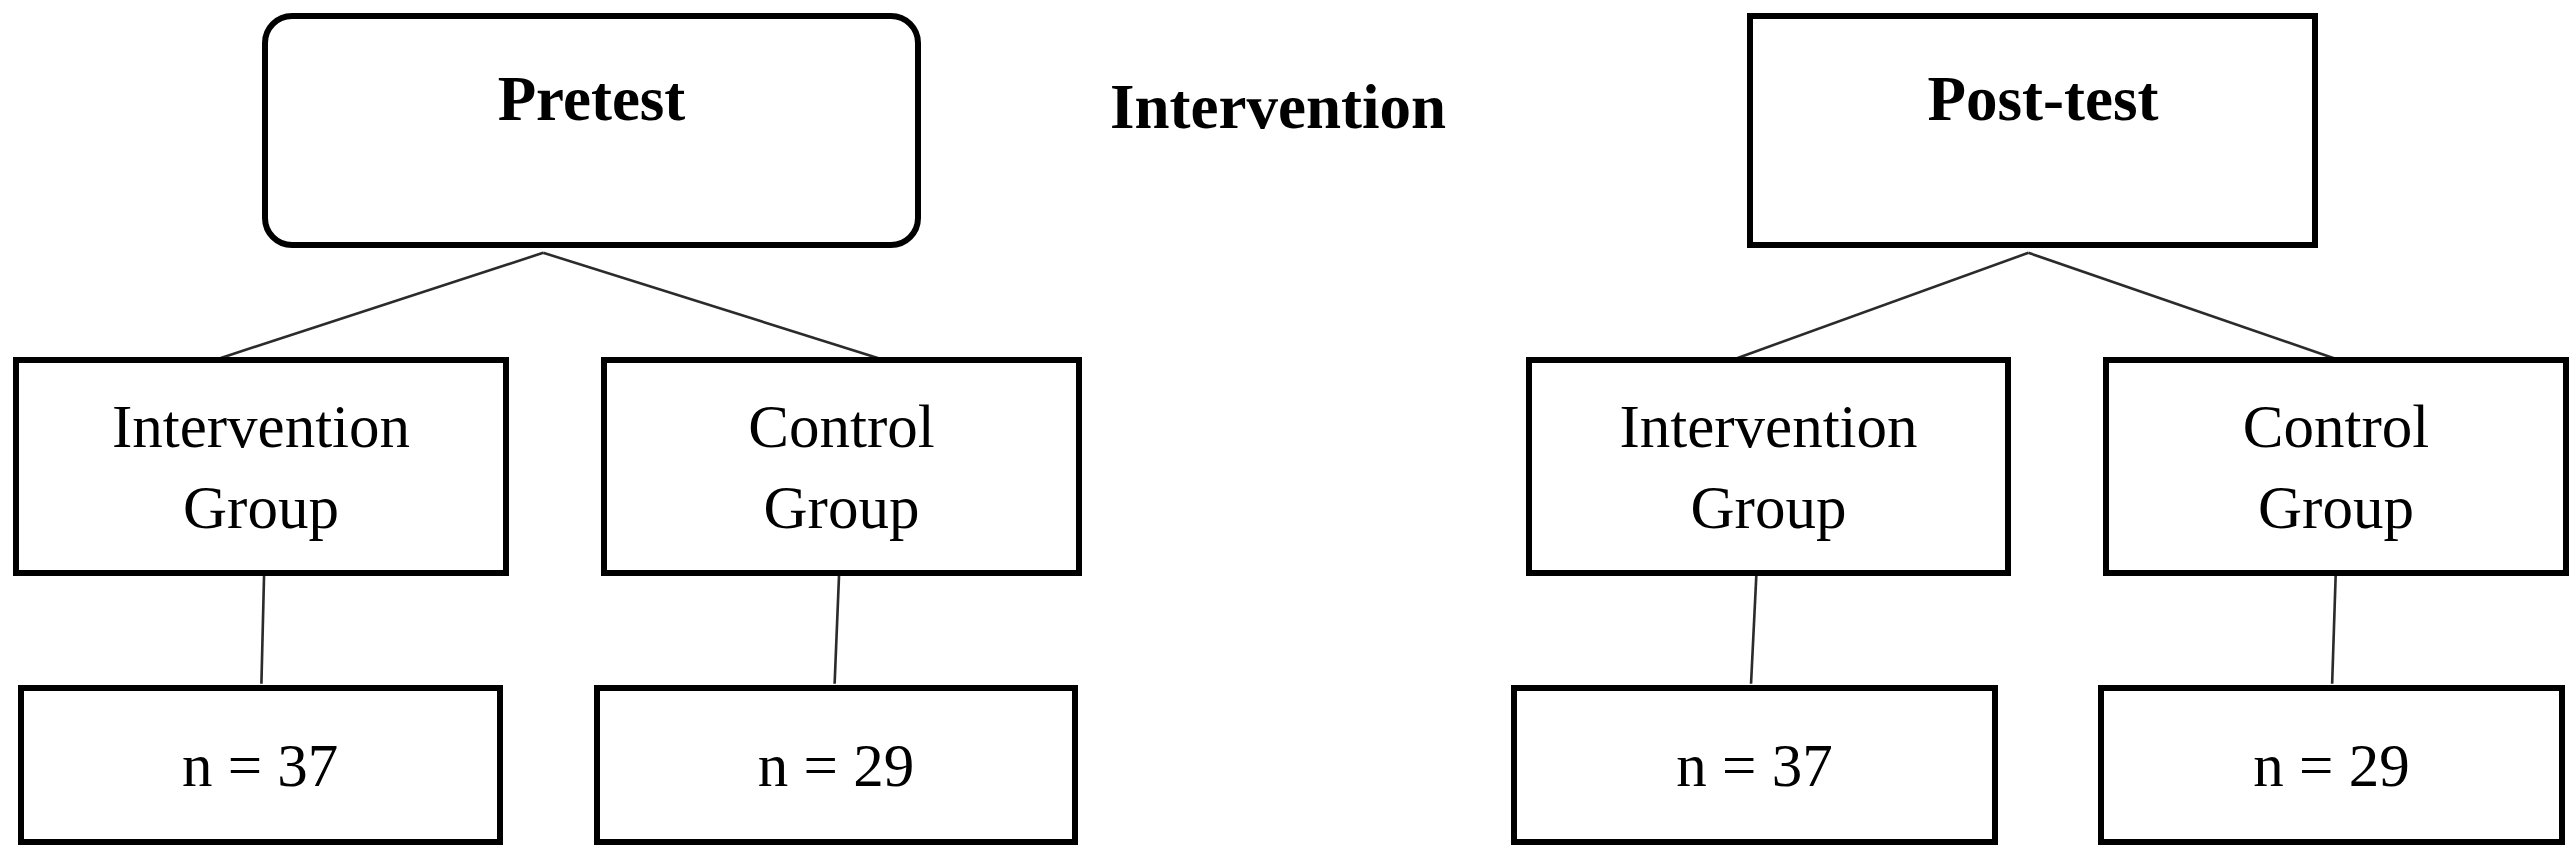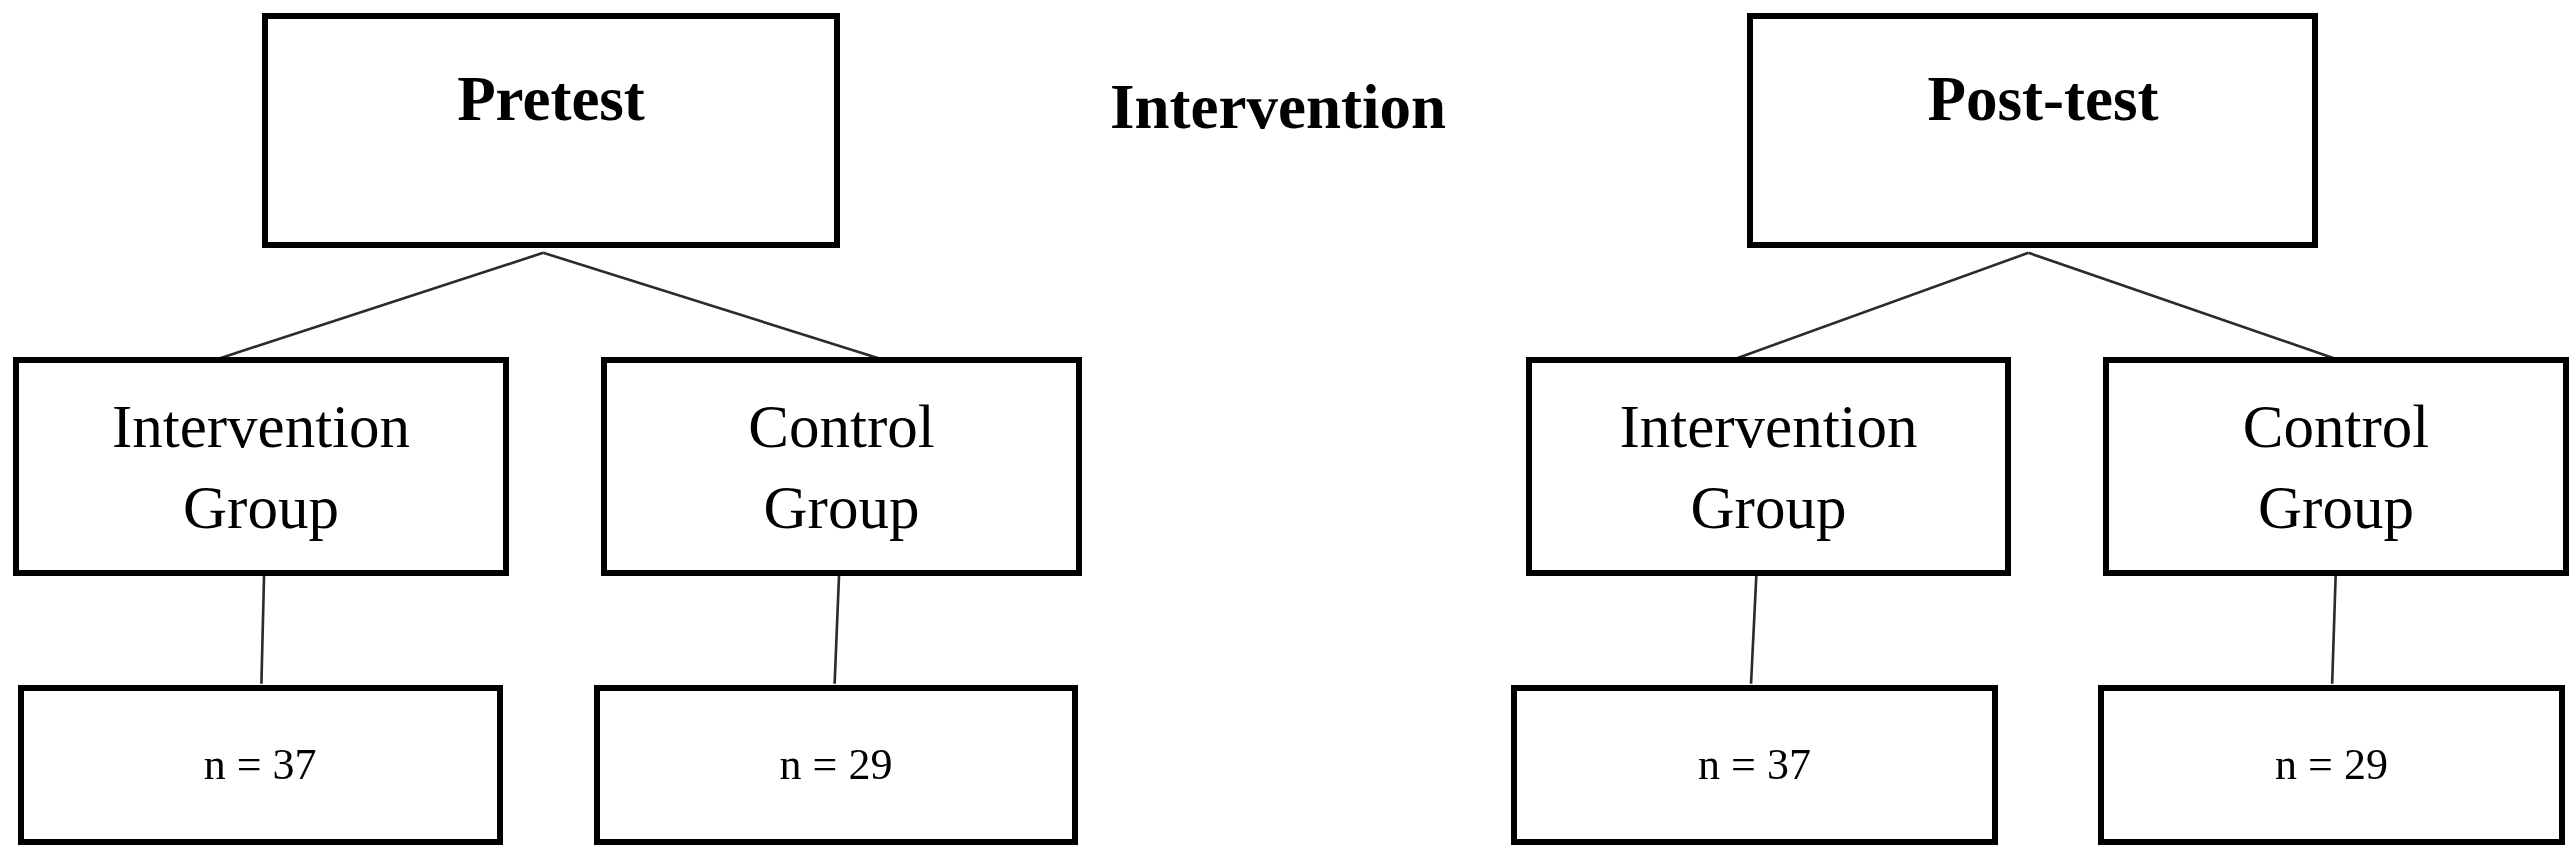"Pretest" #pretest-box { border-radius: none -> 30px; width: 578px -> 659px }
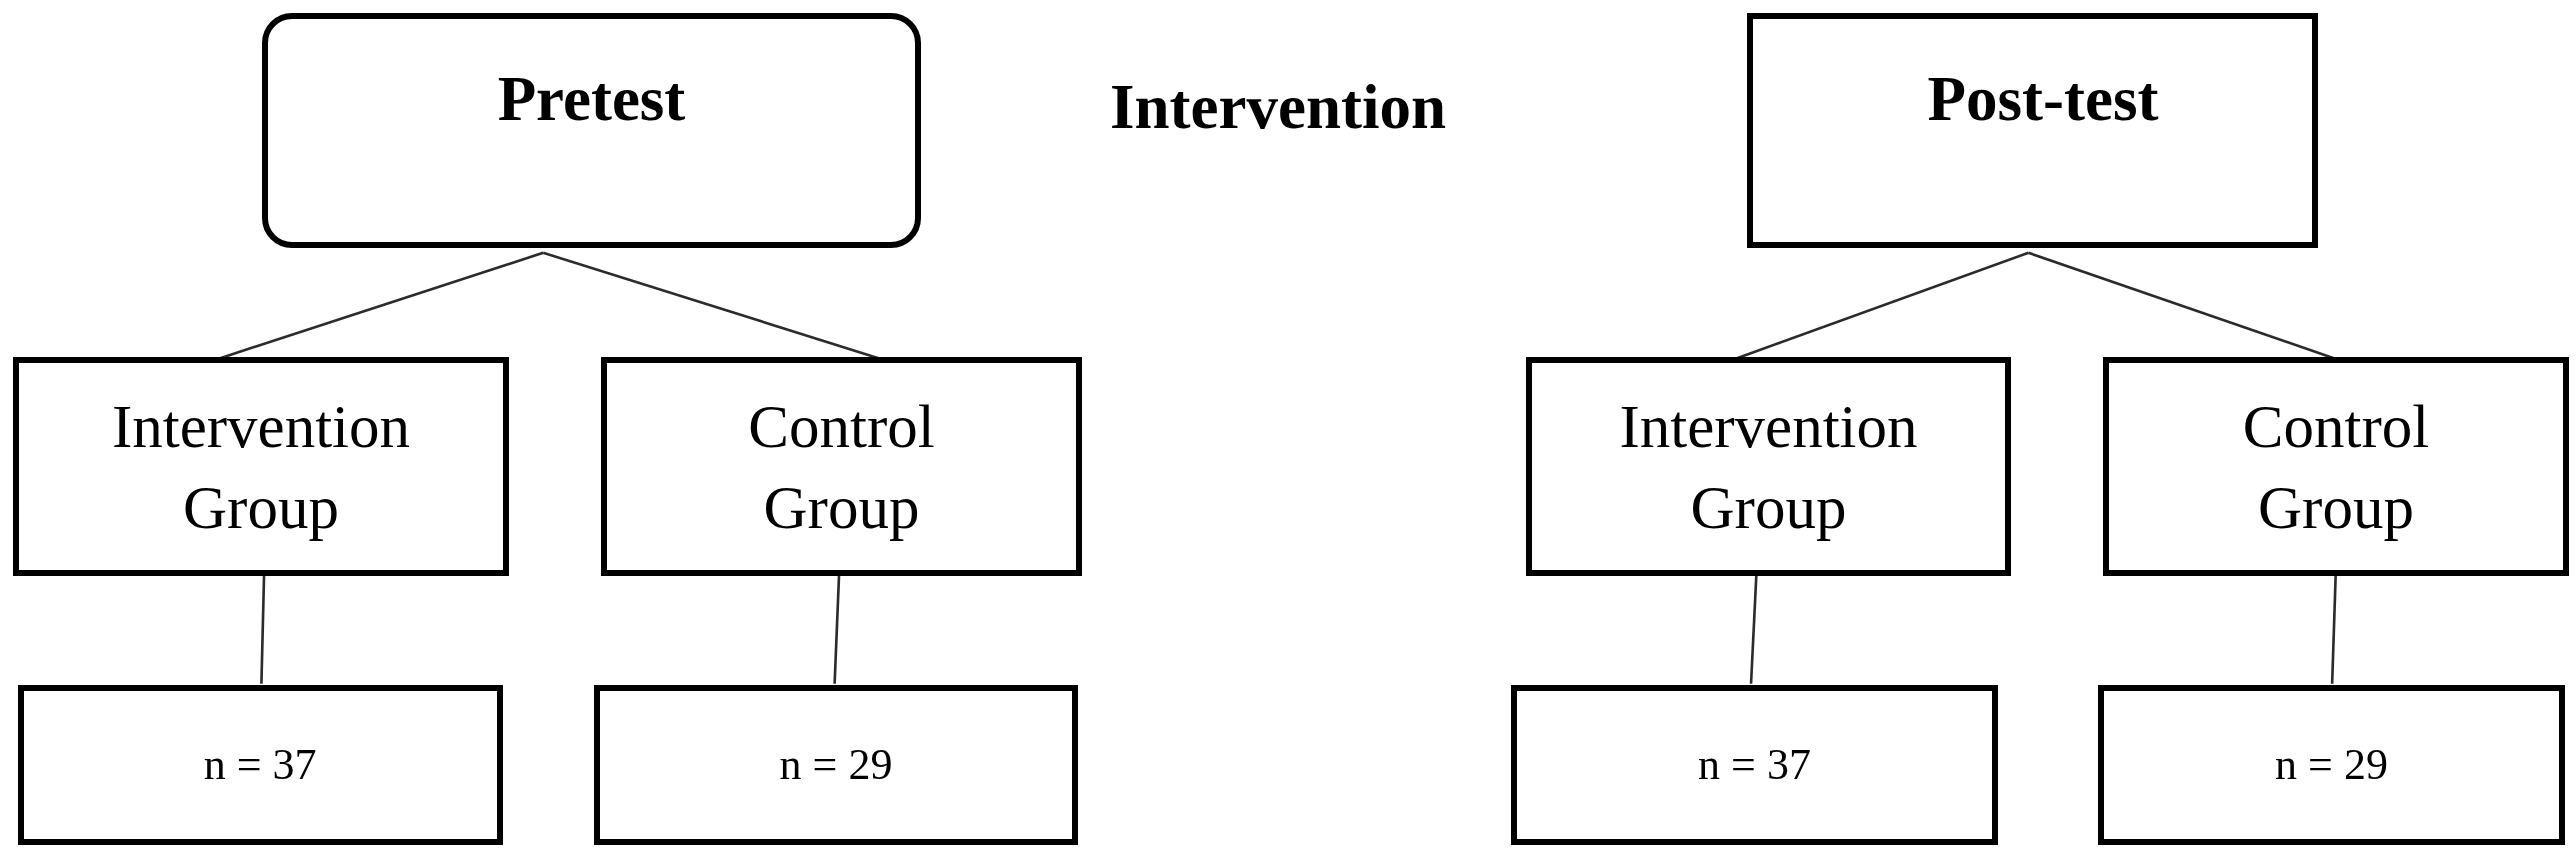"n = 37" .n-label { font-size: 44px -> 61px }
